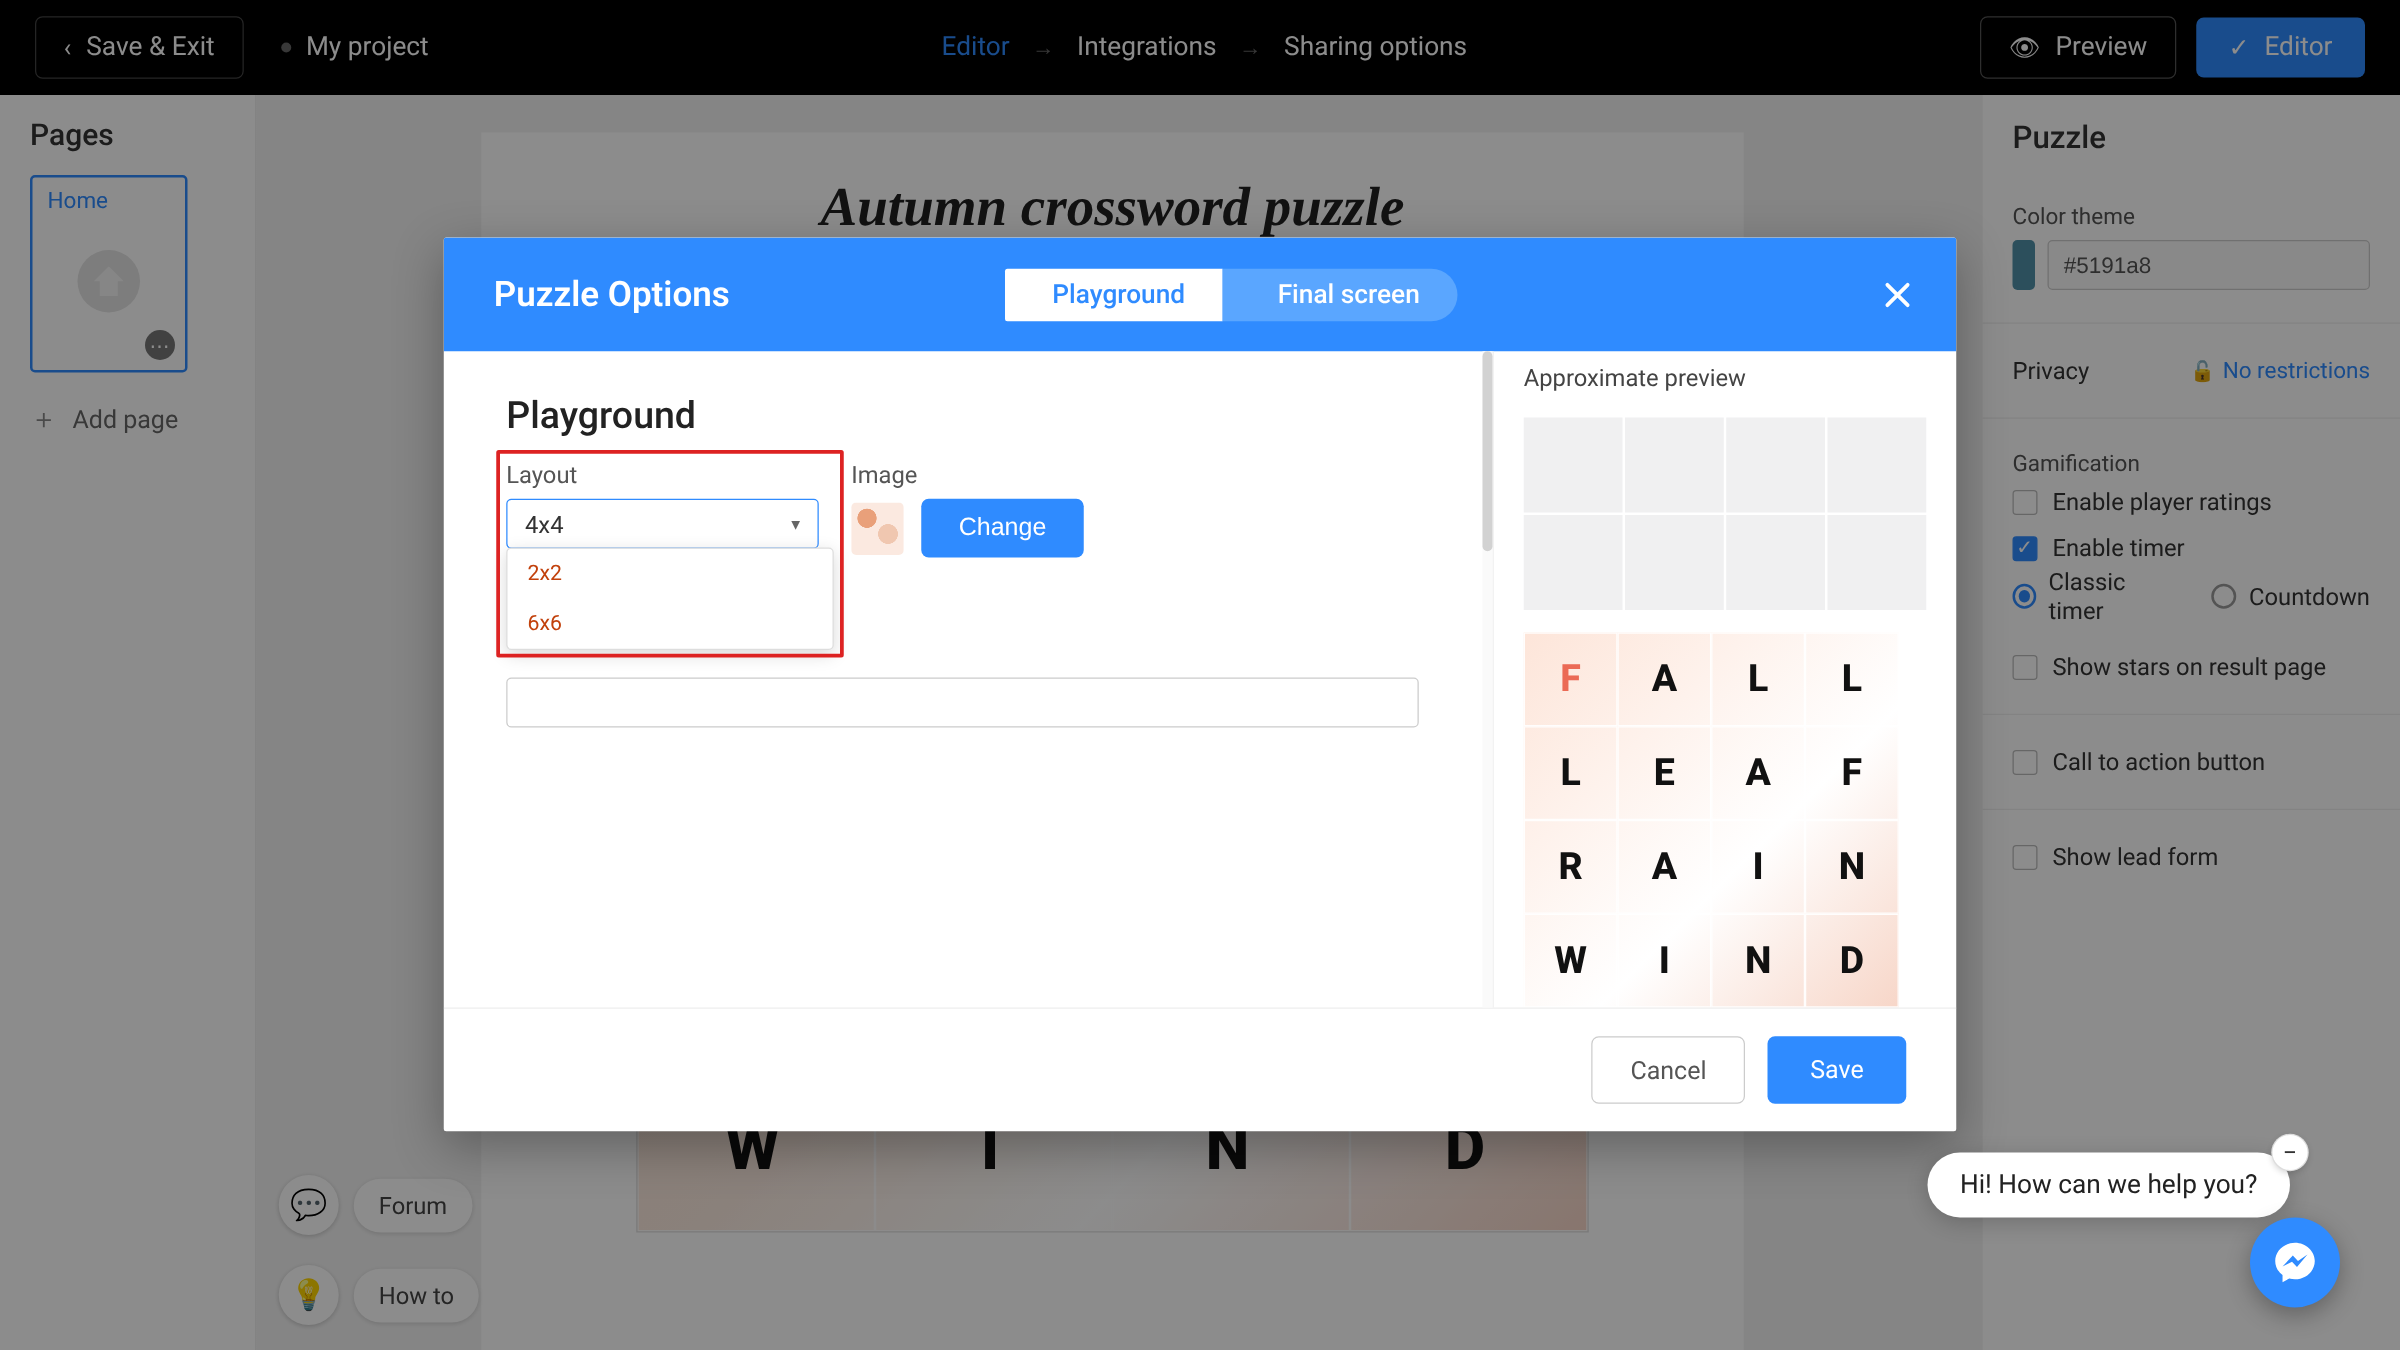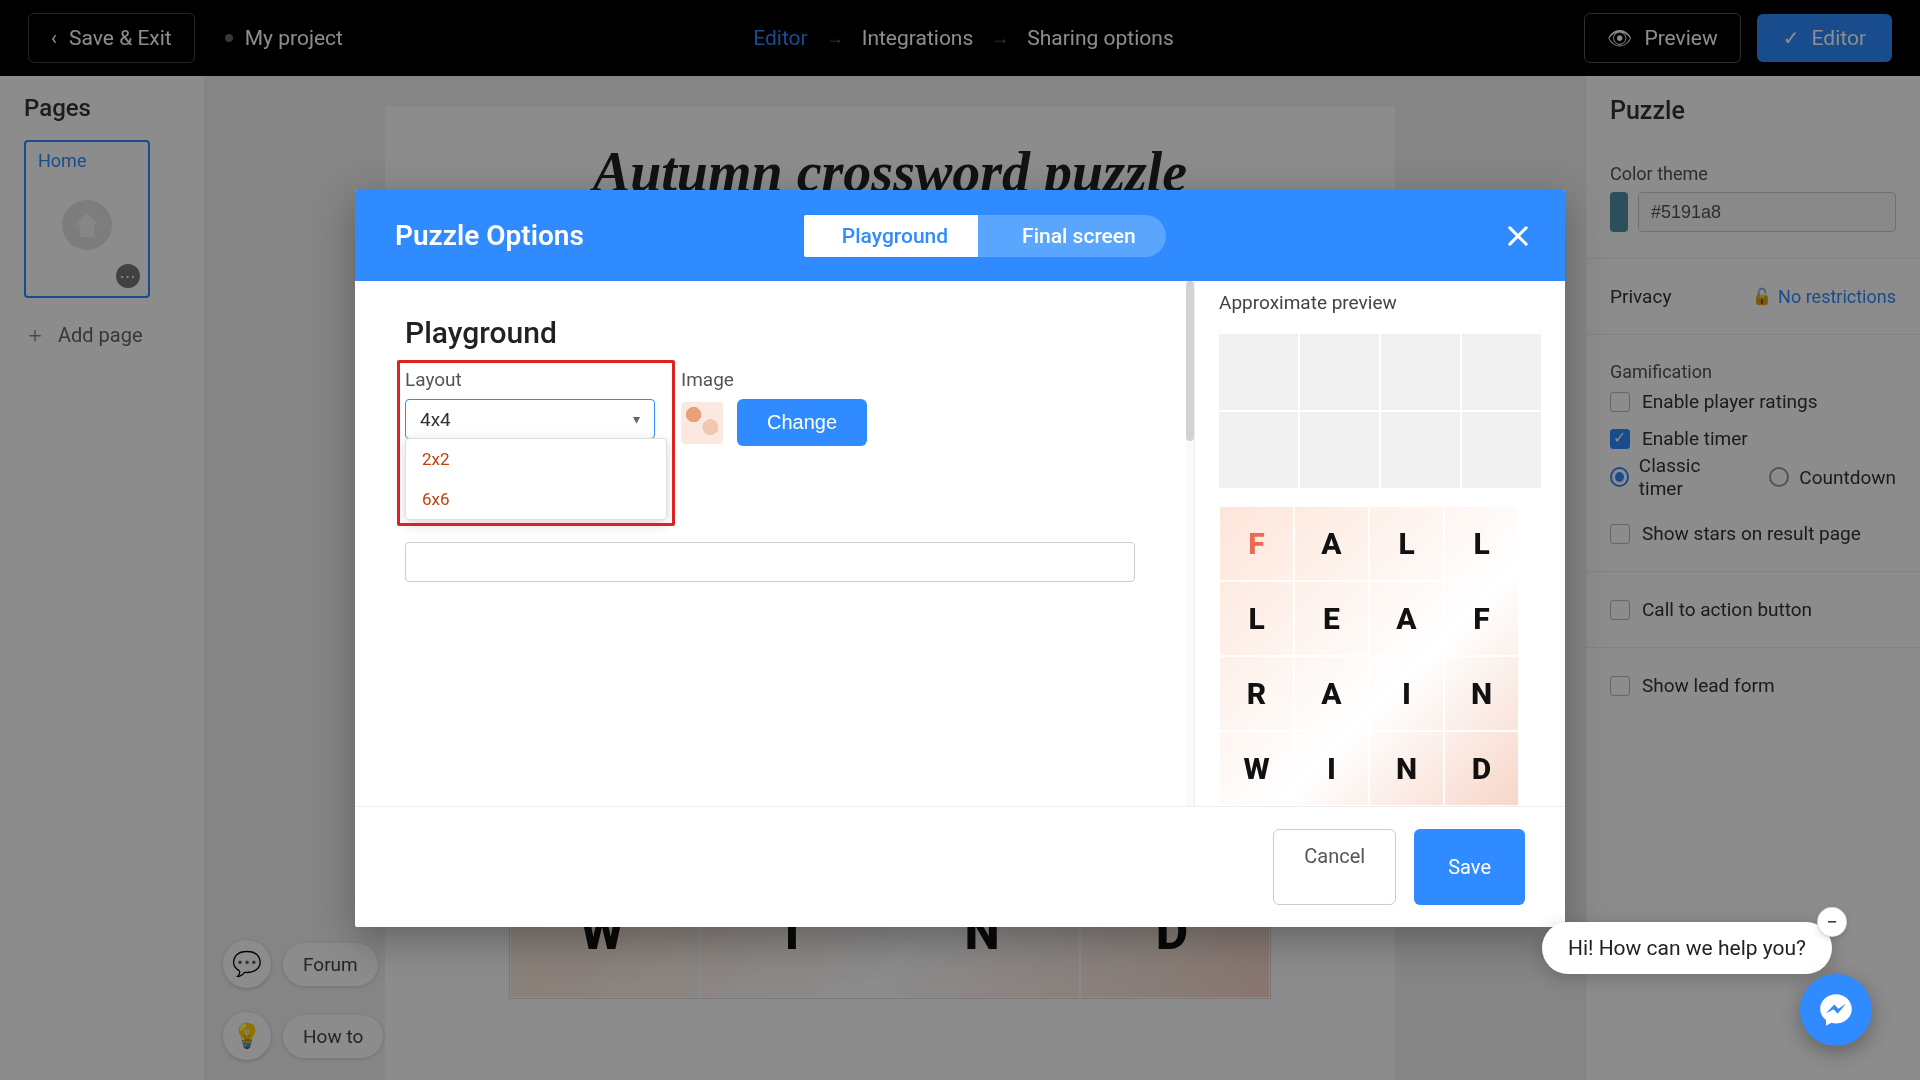"Autumn crossword puzzle" .canvas-title { font-size: 56px -> 44px }
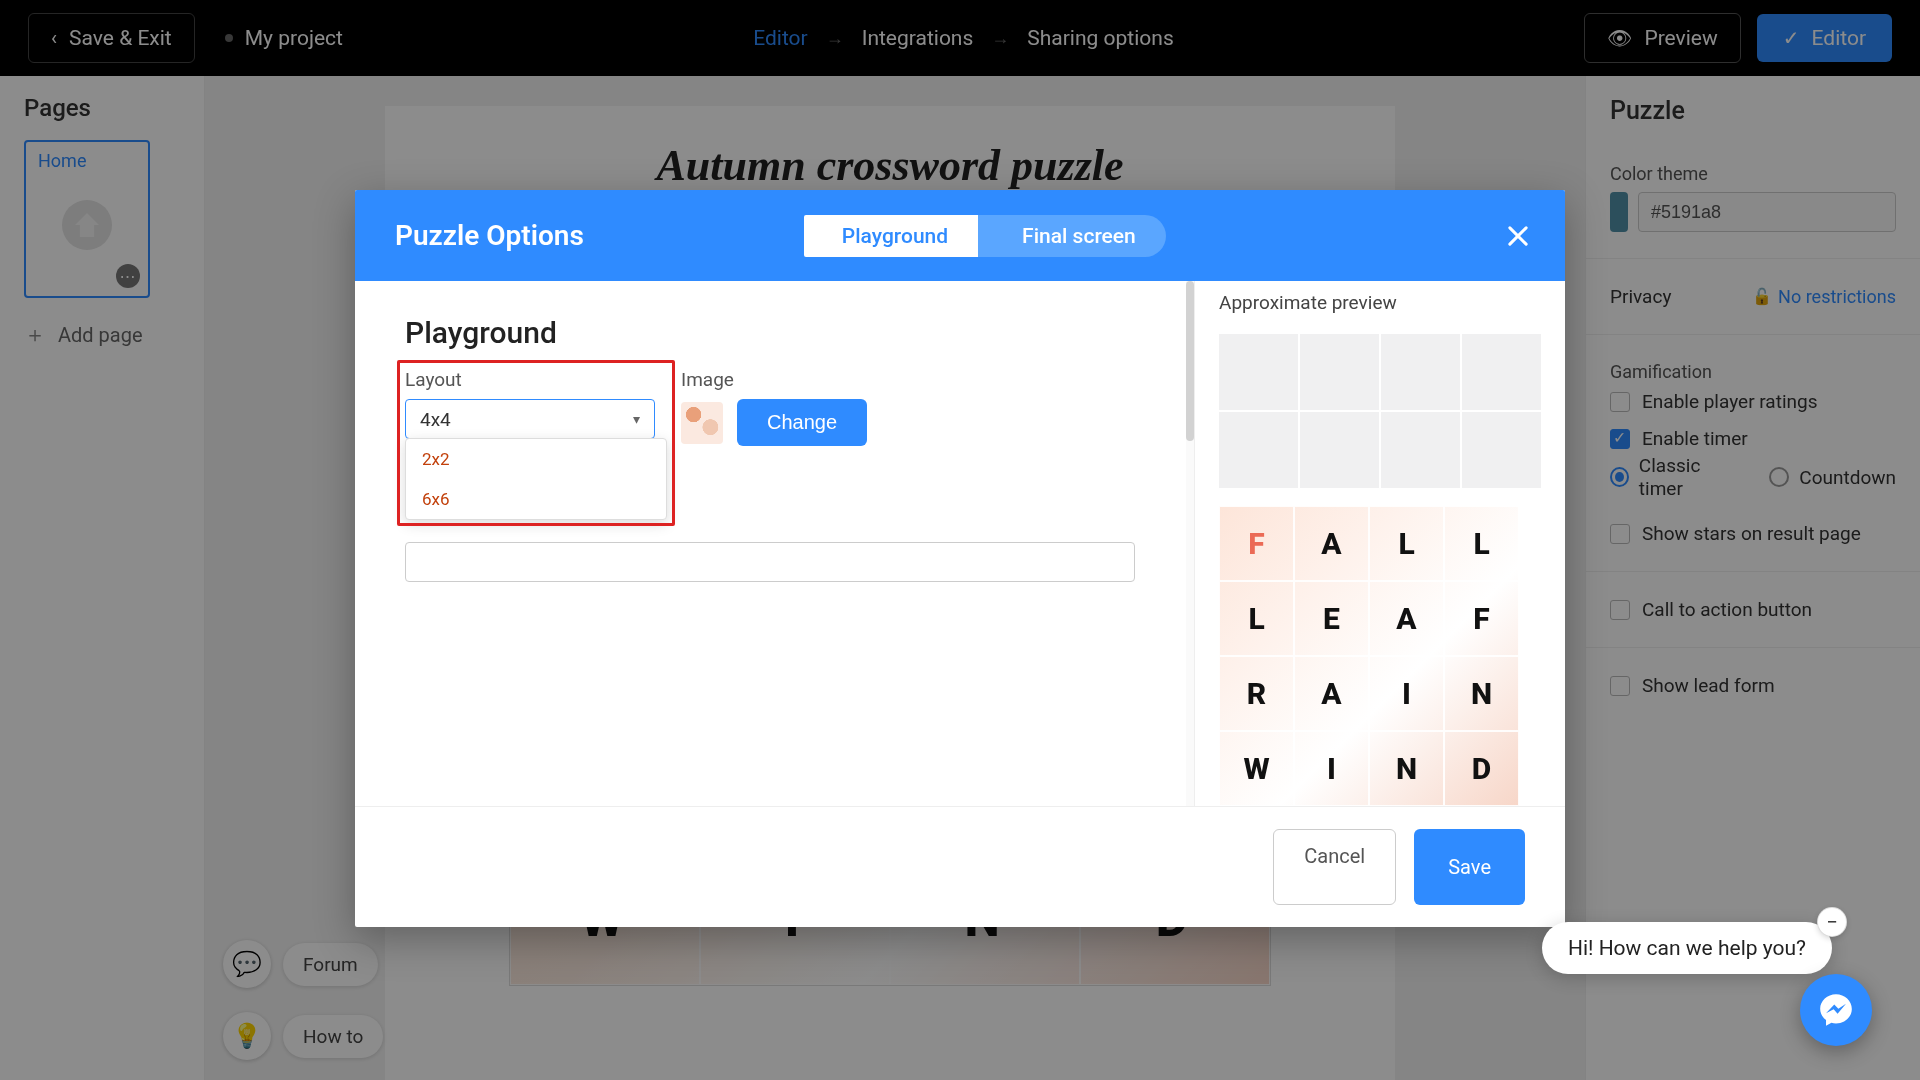"Save" .btn-save { padding: 26px 34px -> 14px 34px }
